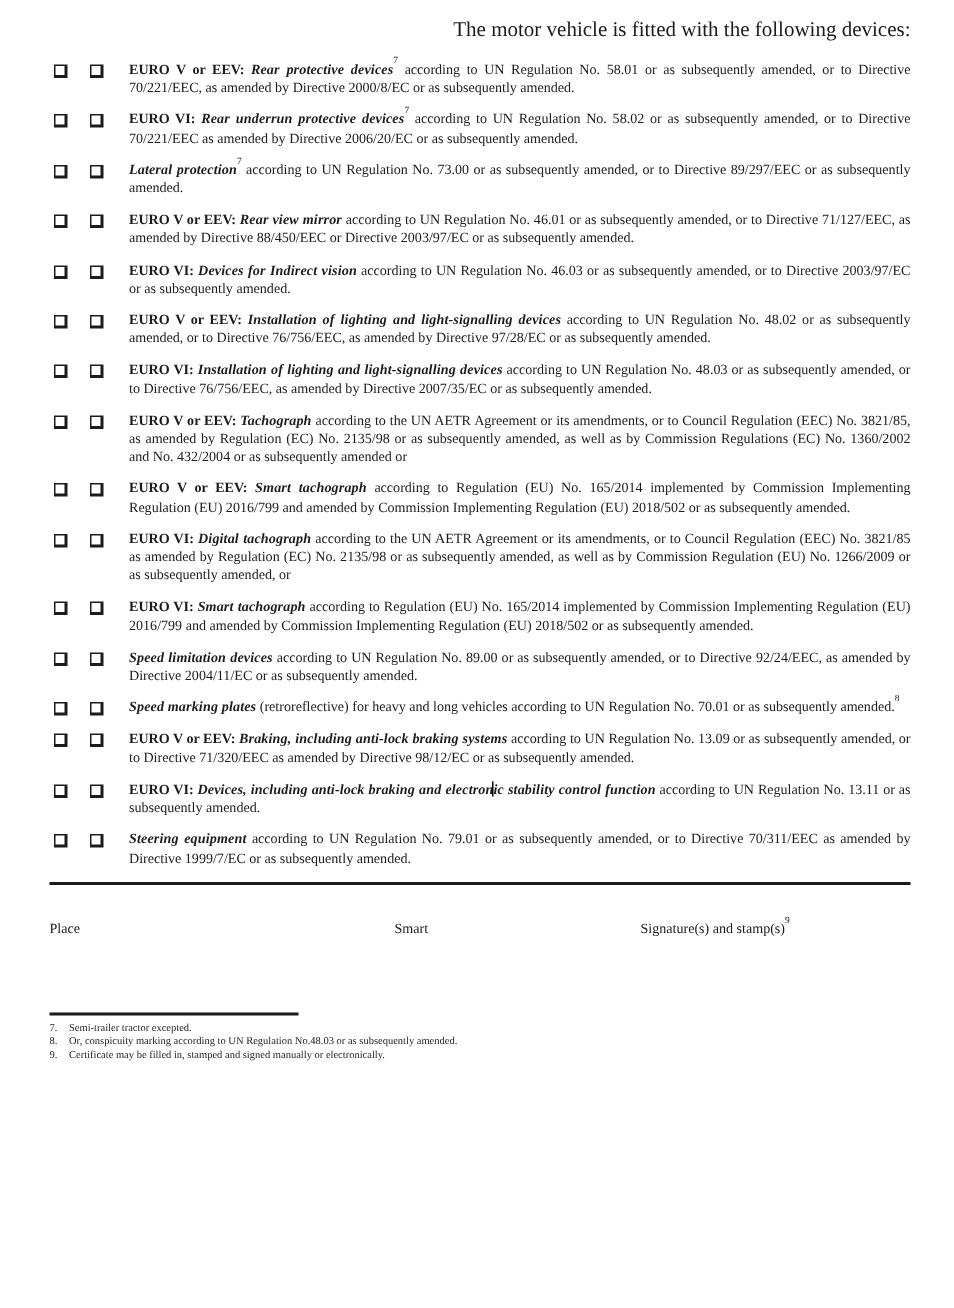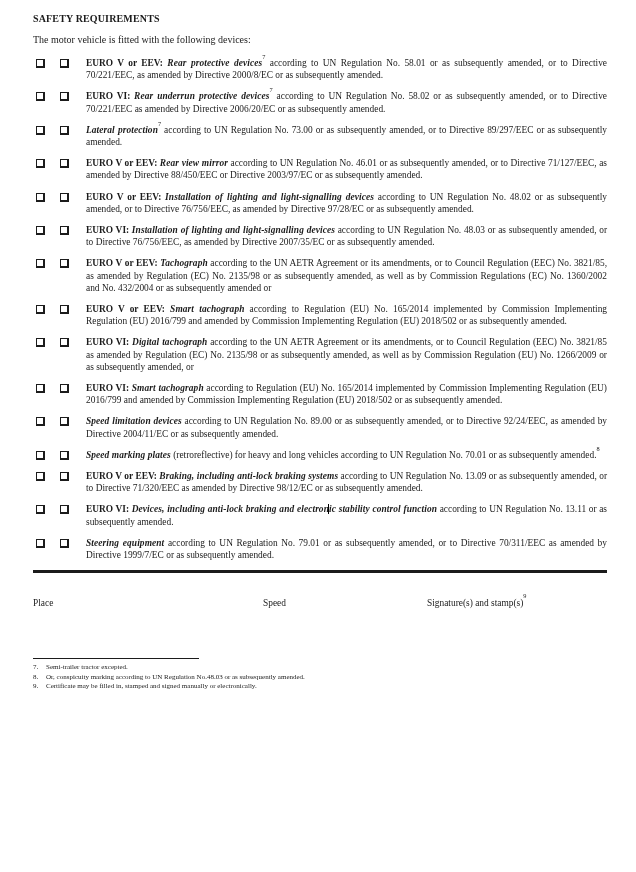"SAFETY REQUIREMENTS" h1.title { html: <h1>SAFETY REQUIREMENTS</h1> -> none }
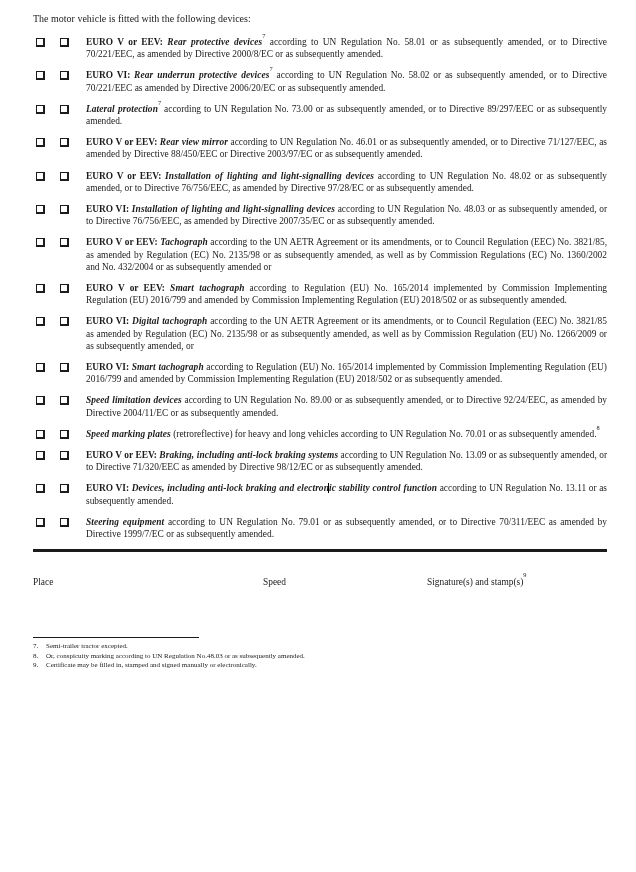"The motor vehicle is fitted" p.intro { font-size: 10px -> 14px; text-align: none -> right }
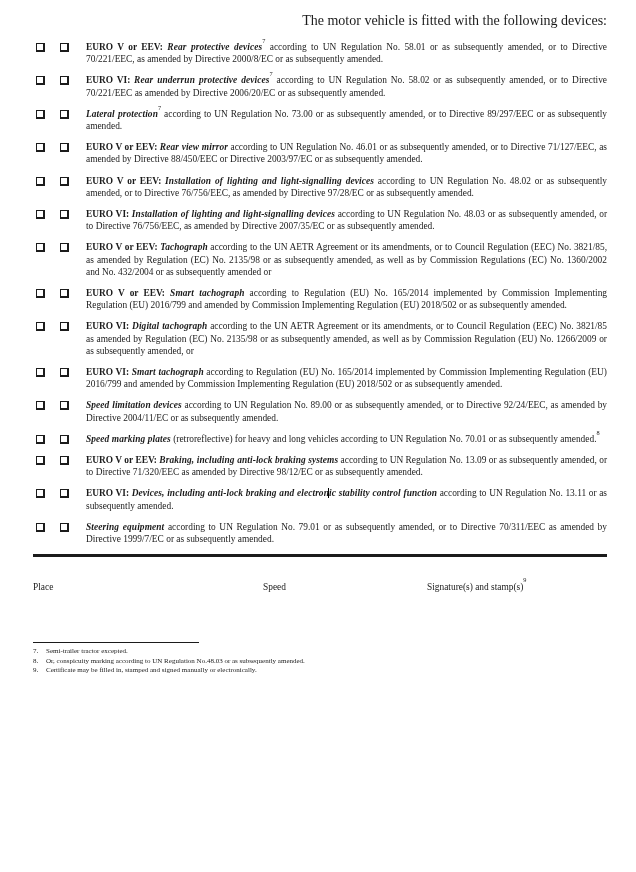"EURO VI: Devices for Indirect" div.item { html: none -> <div> <span></span> <span></span> <p><b>EURO VI: </b><b><i>Devices for Indirect vision</i></b><sup></sup><span> according to UN Regulation No. 46.03 or as subsequently amended, or to Directive 2003/97/EC or as subsequently amended.</span></p> </div> }
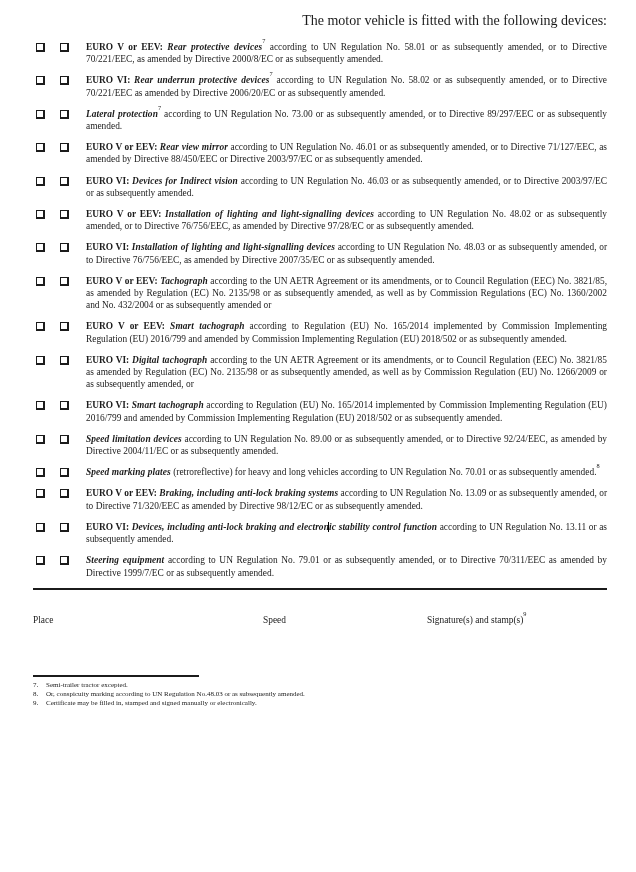"Speed" span.date { text: Speed -> Smart }
